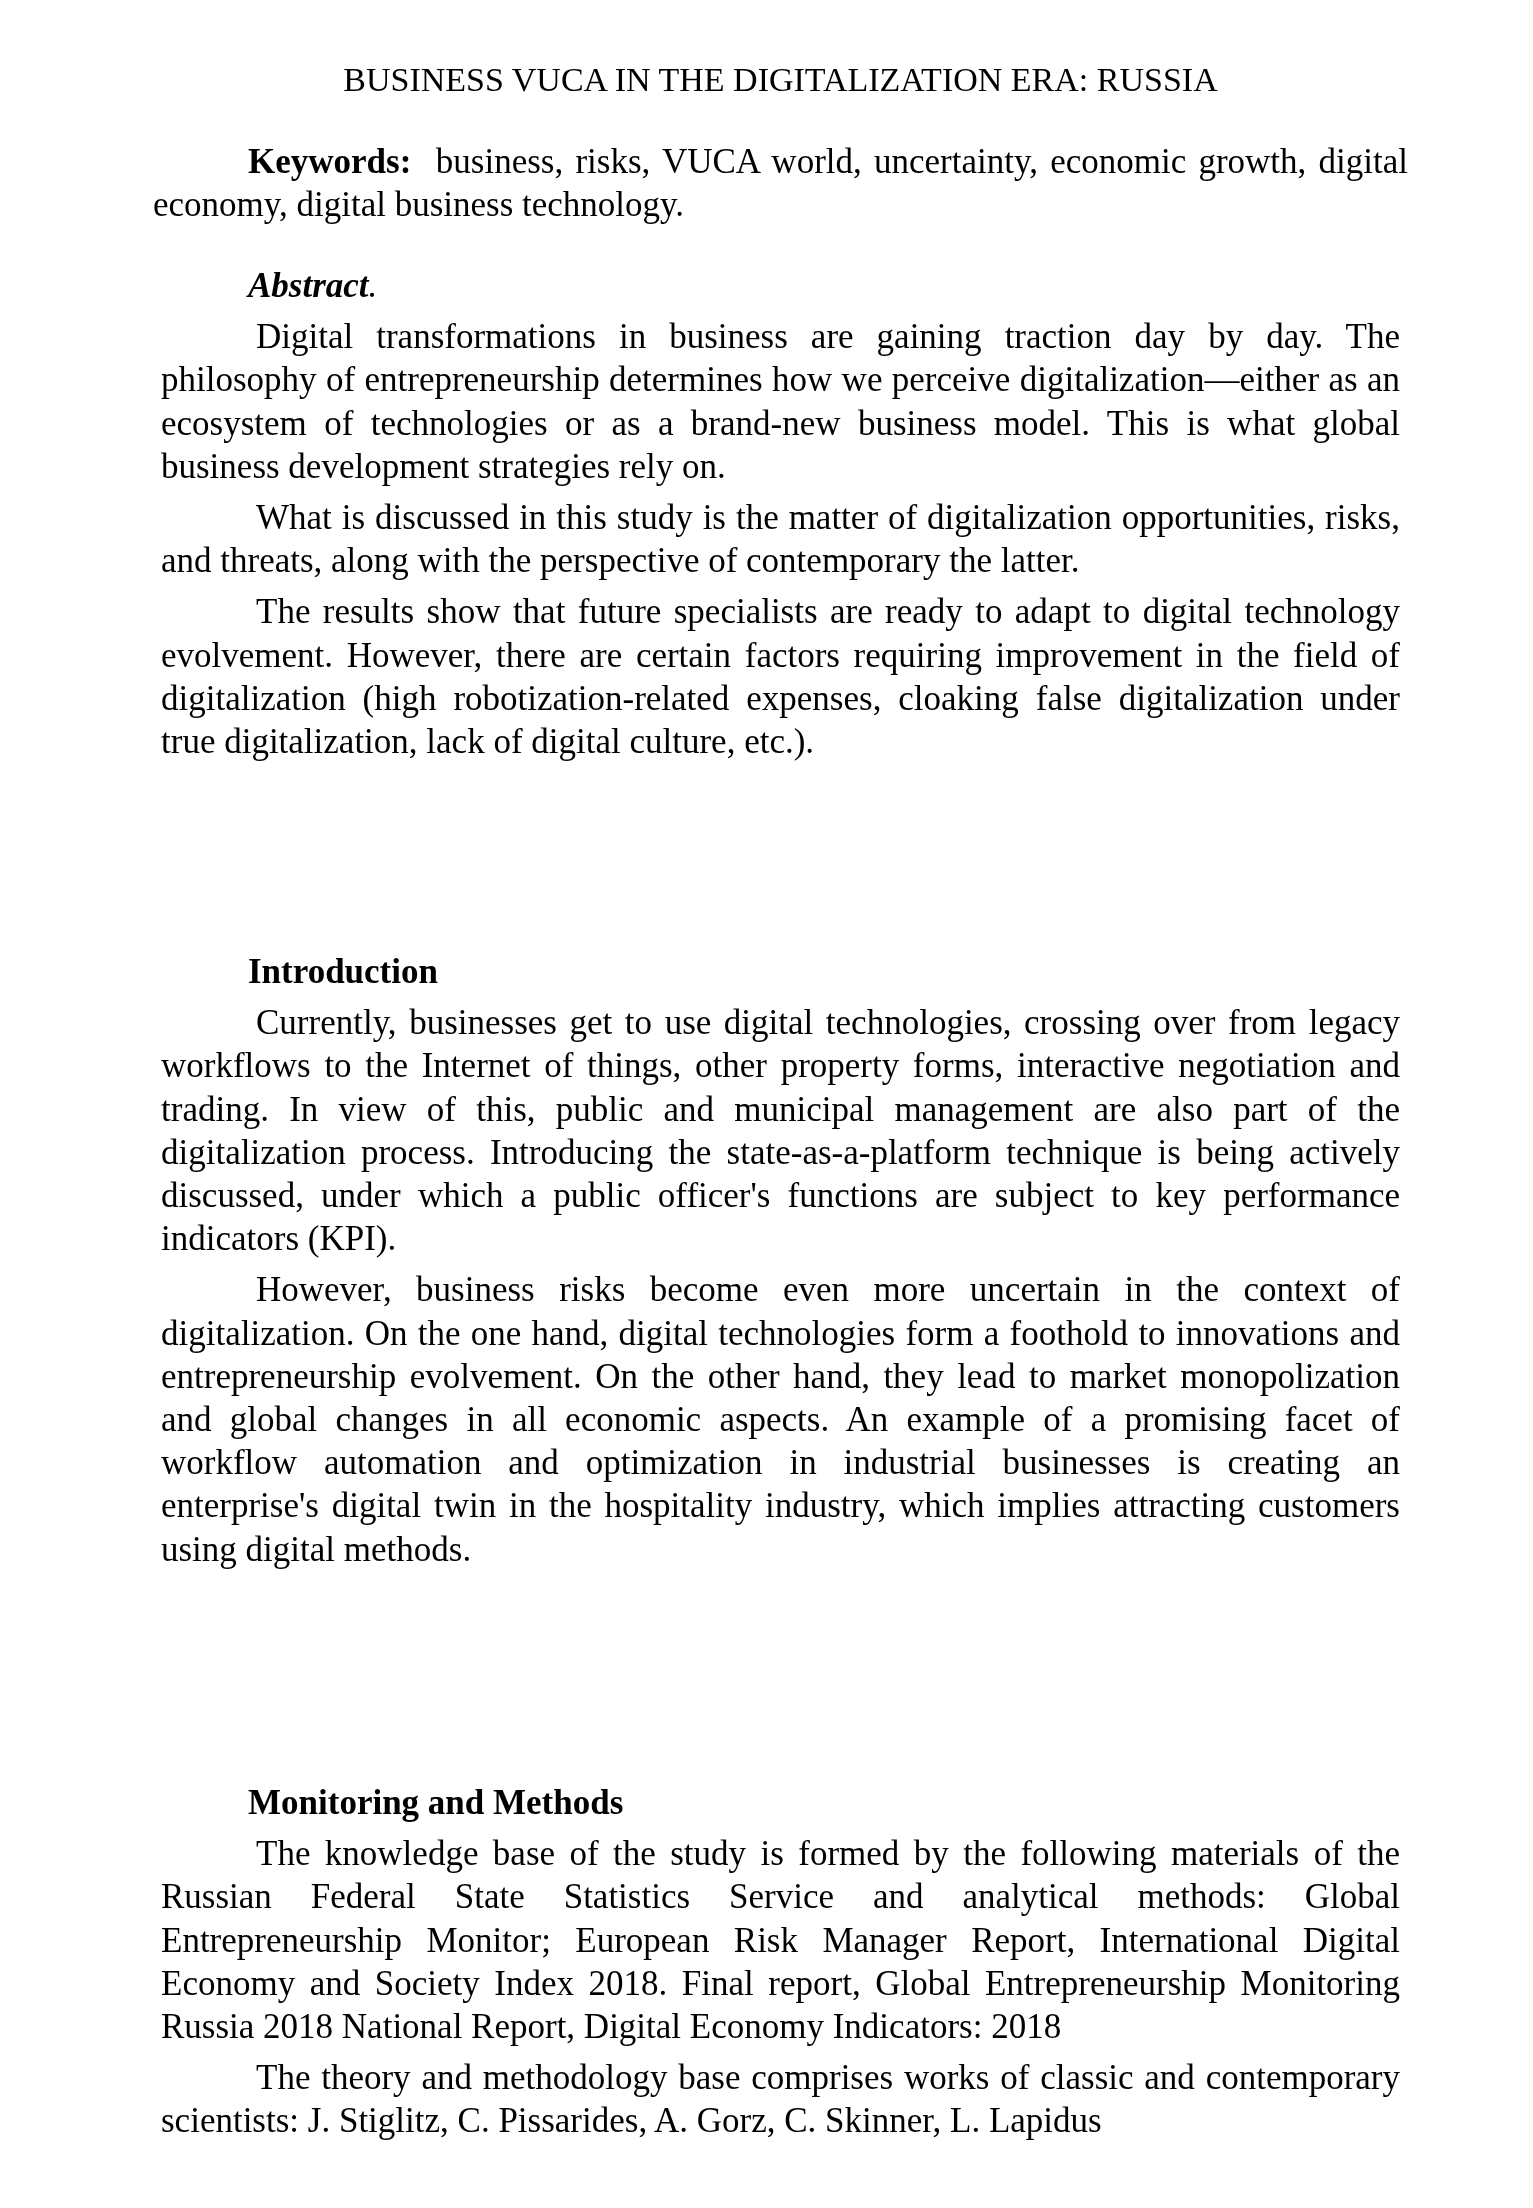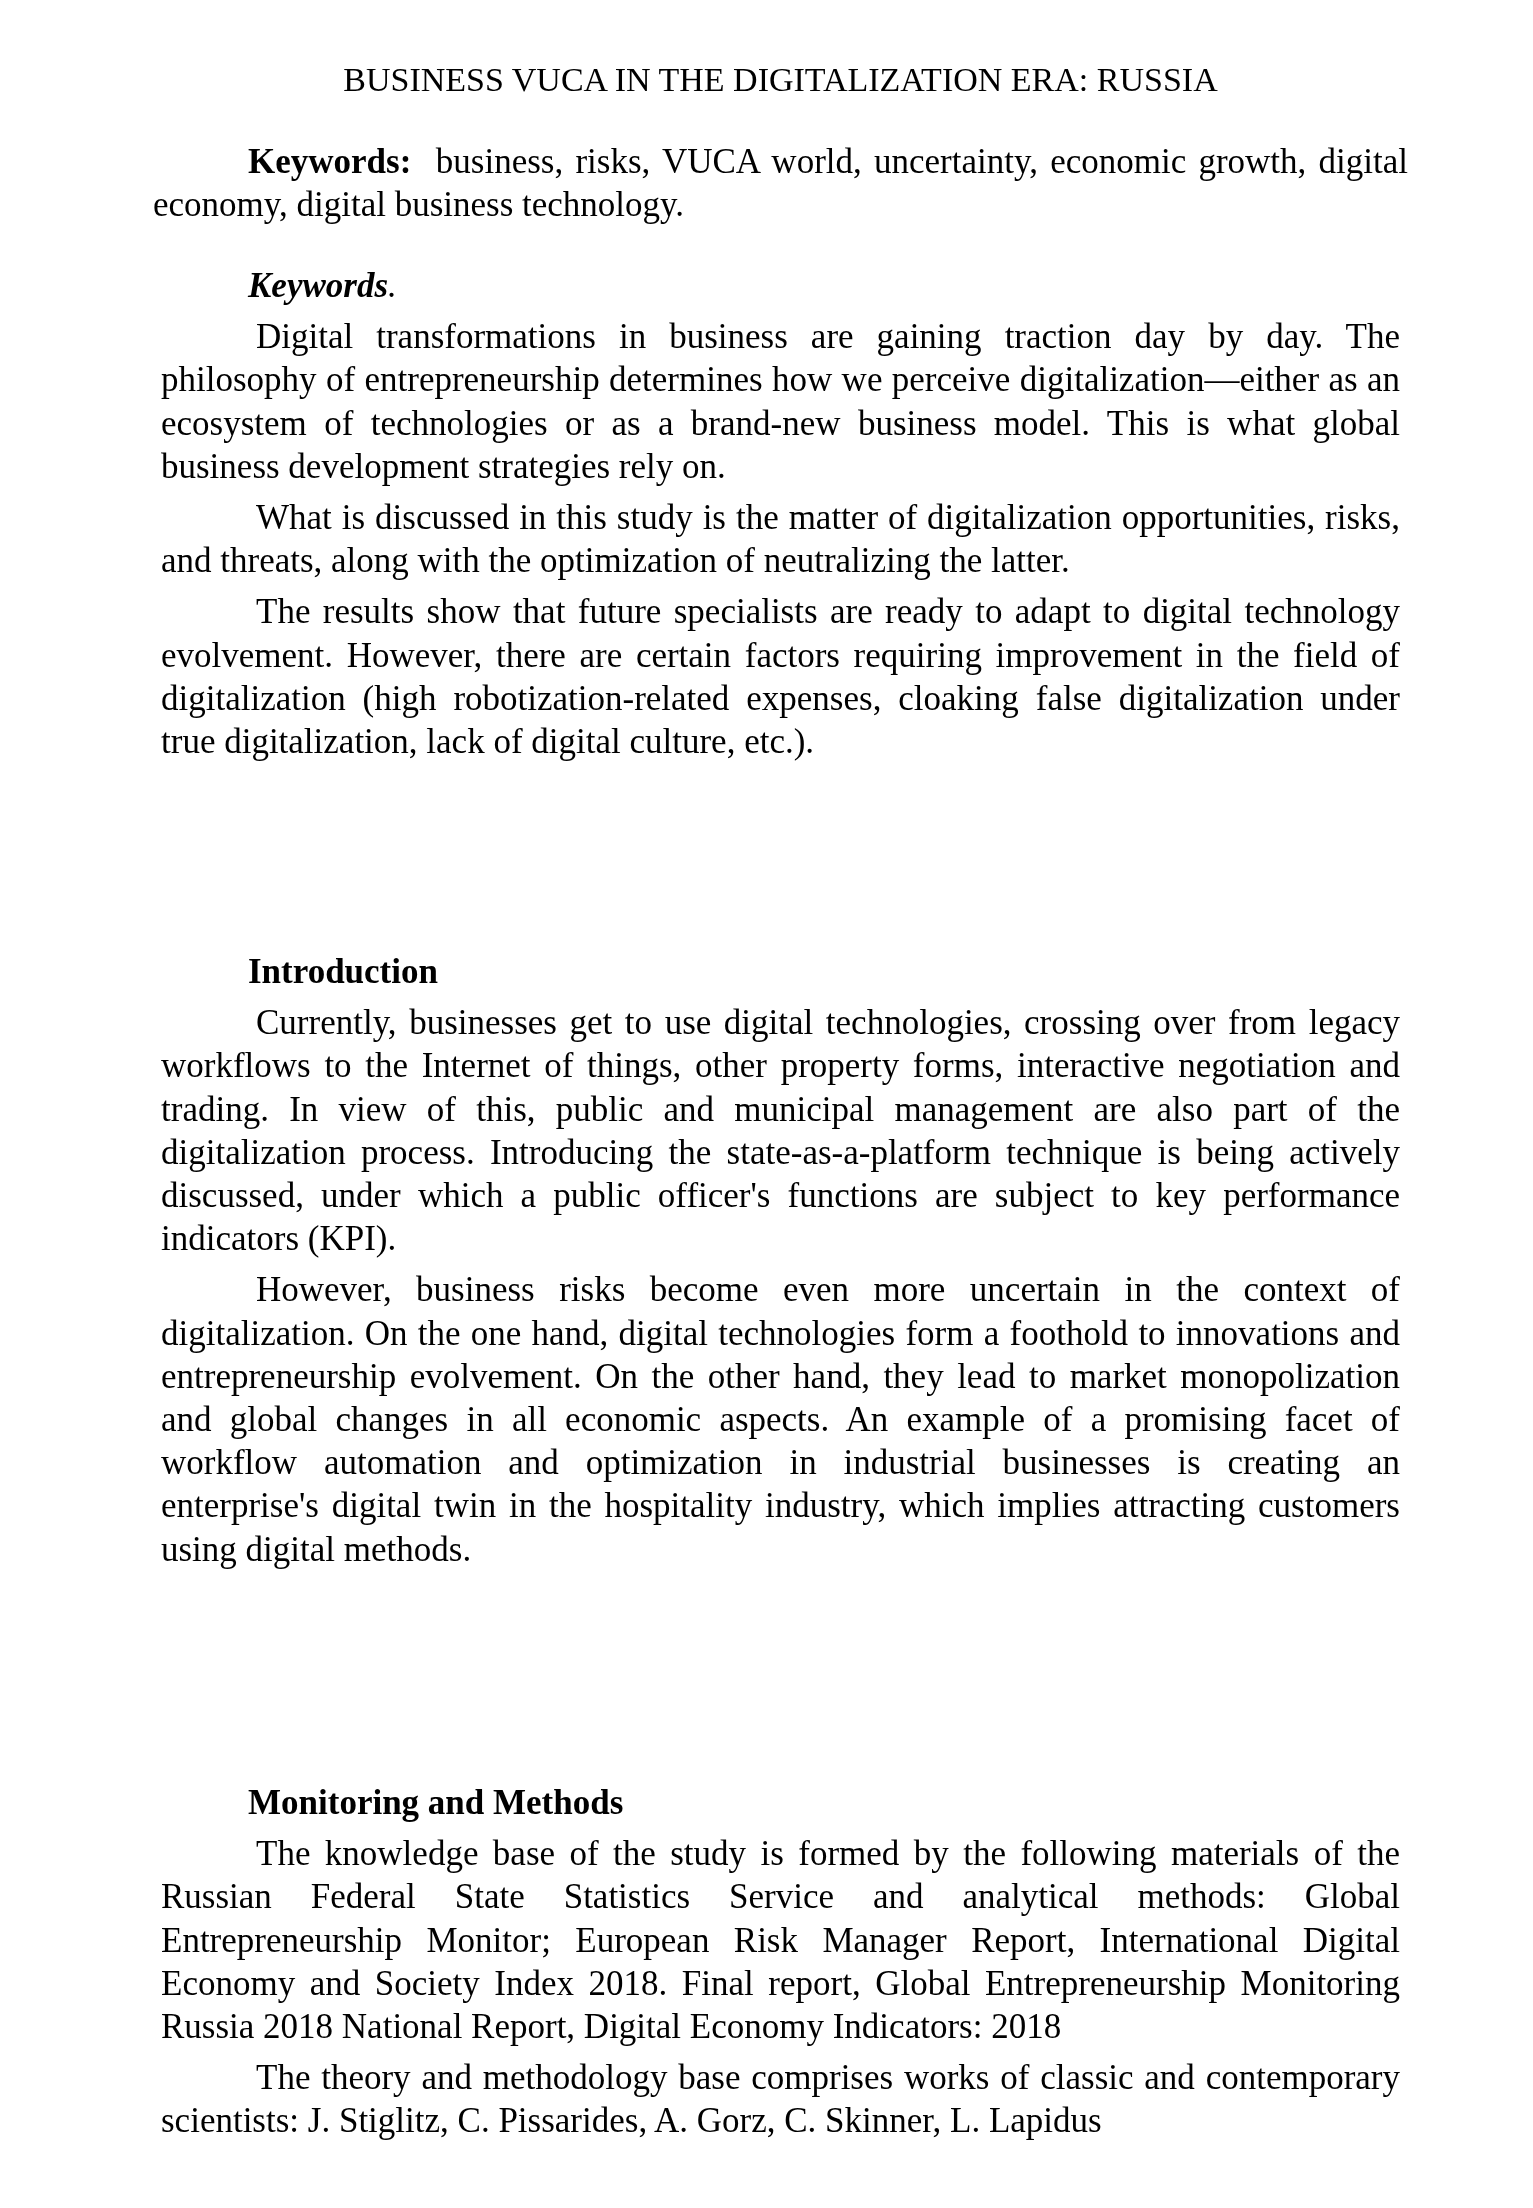"Keywords" span { text: Keywords -> Abstract }
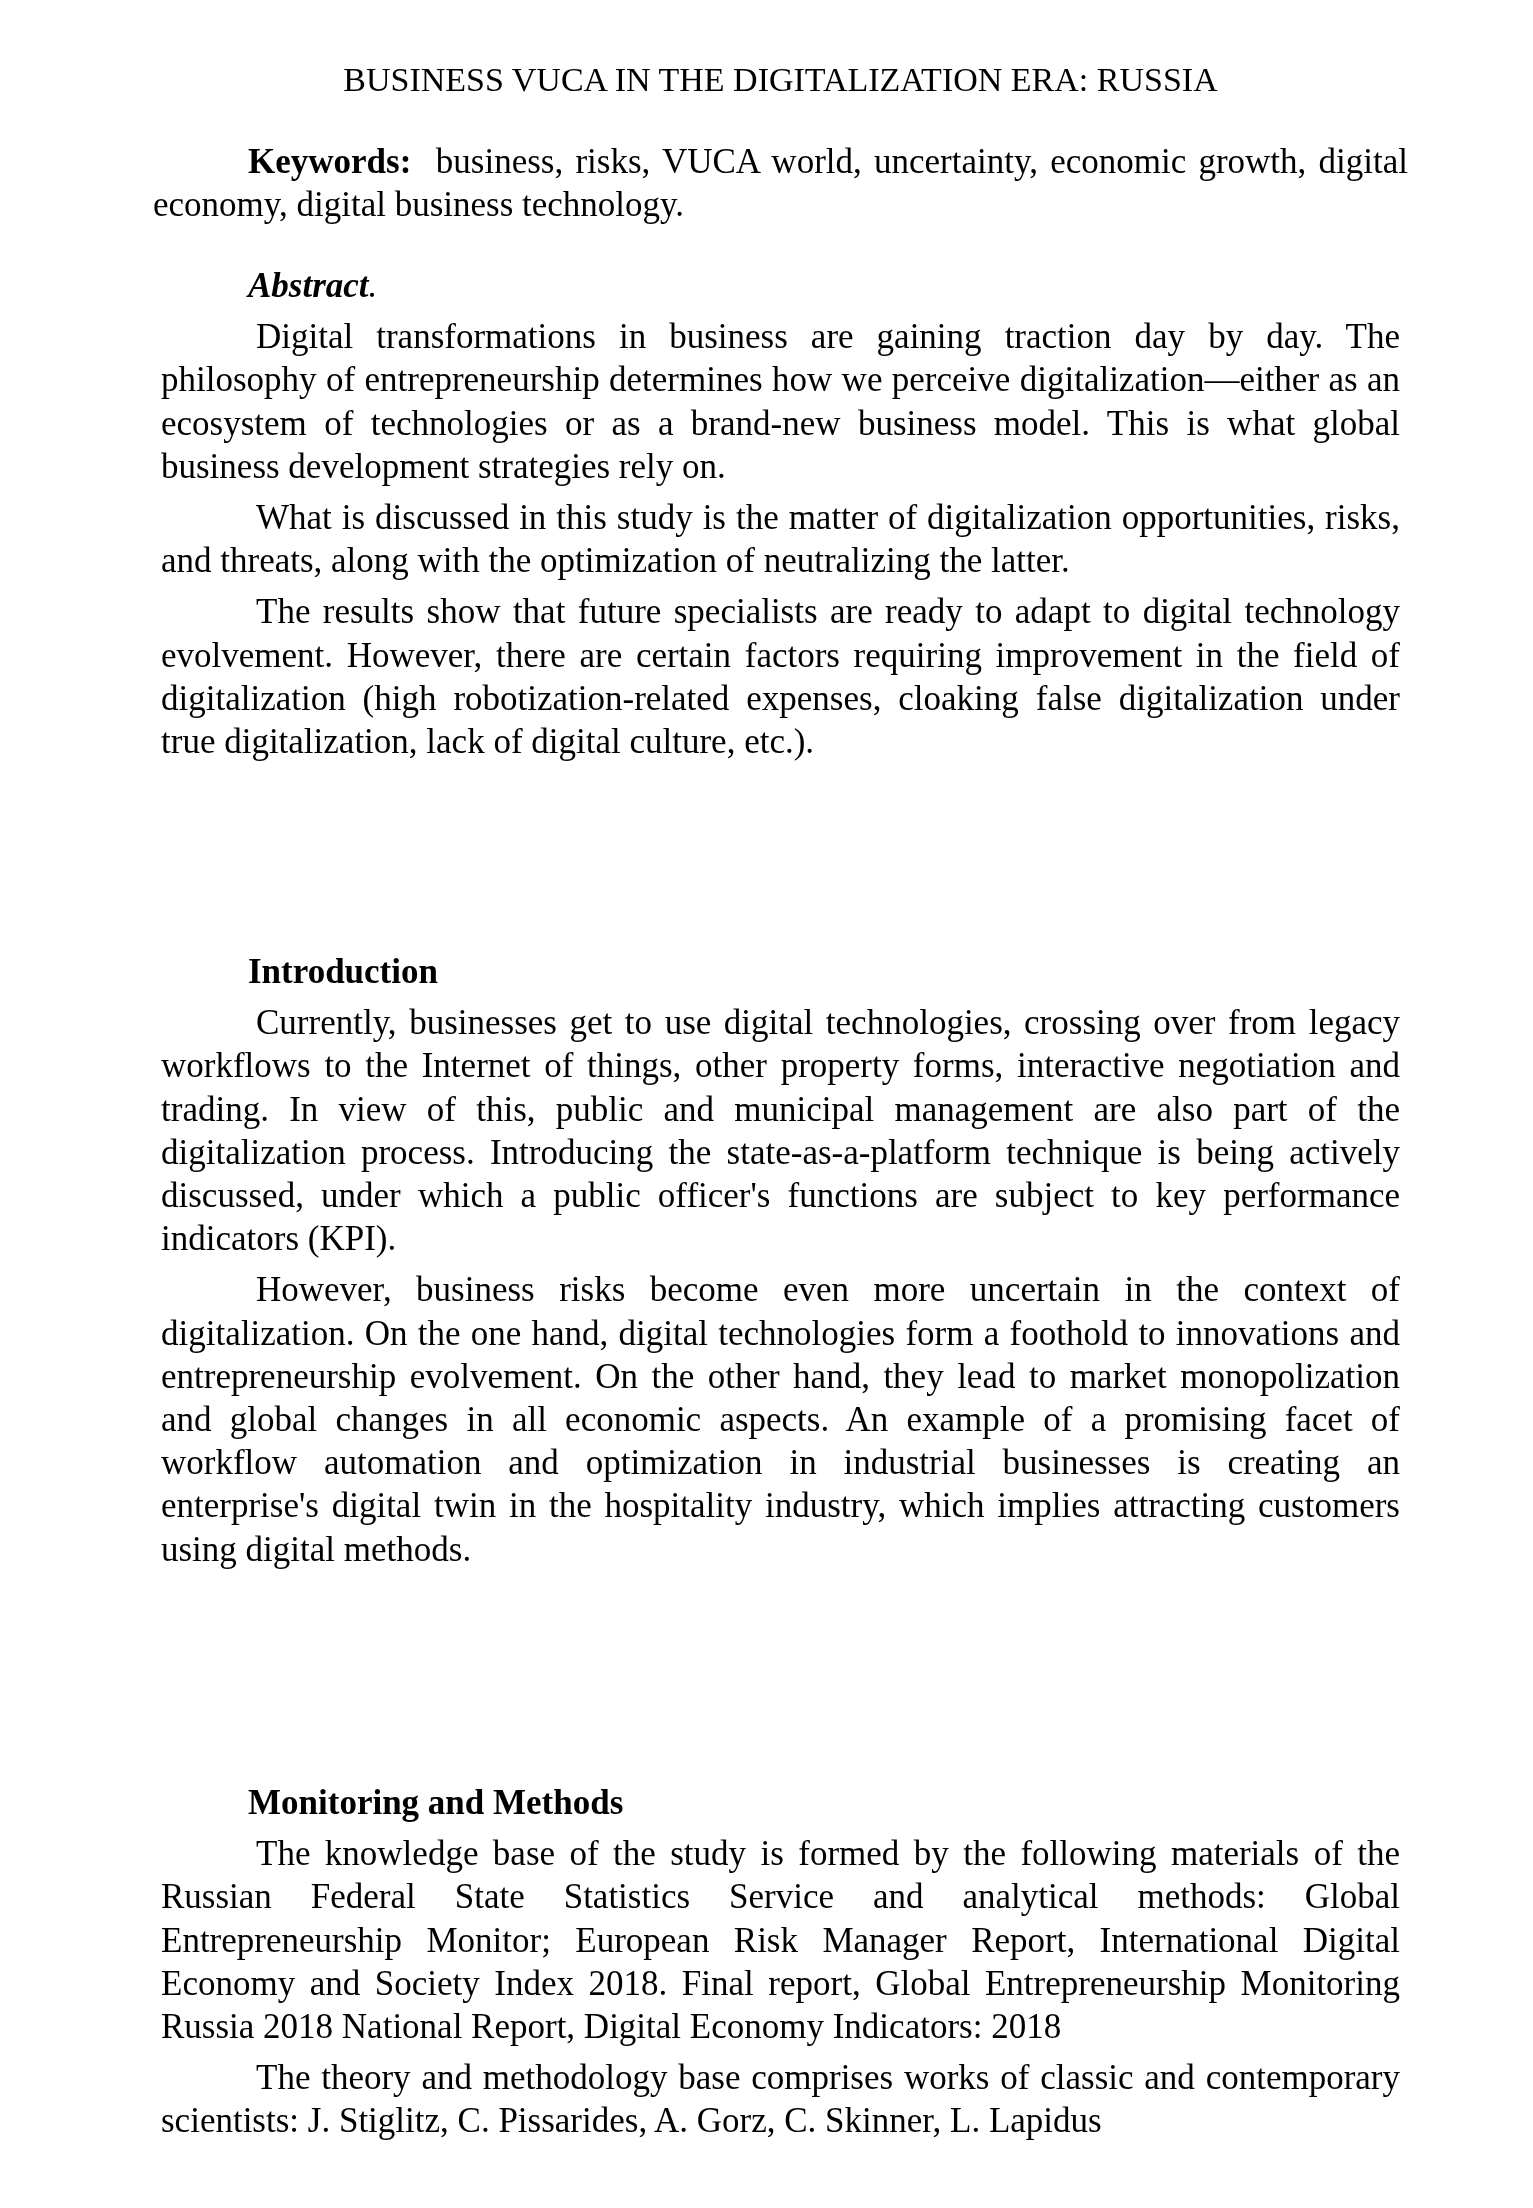"What is discussed in this" p.p { text: optimization of neutralizing -> perspective of contemporary }
